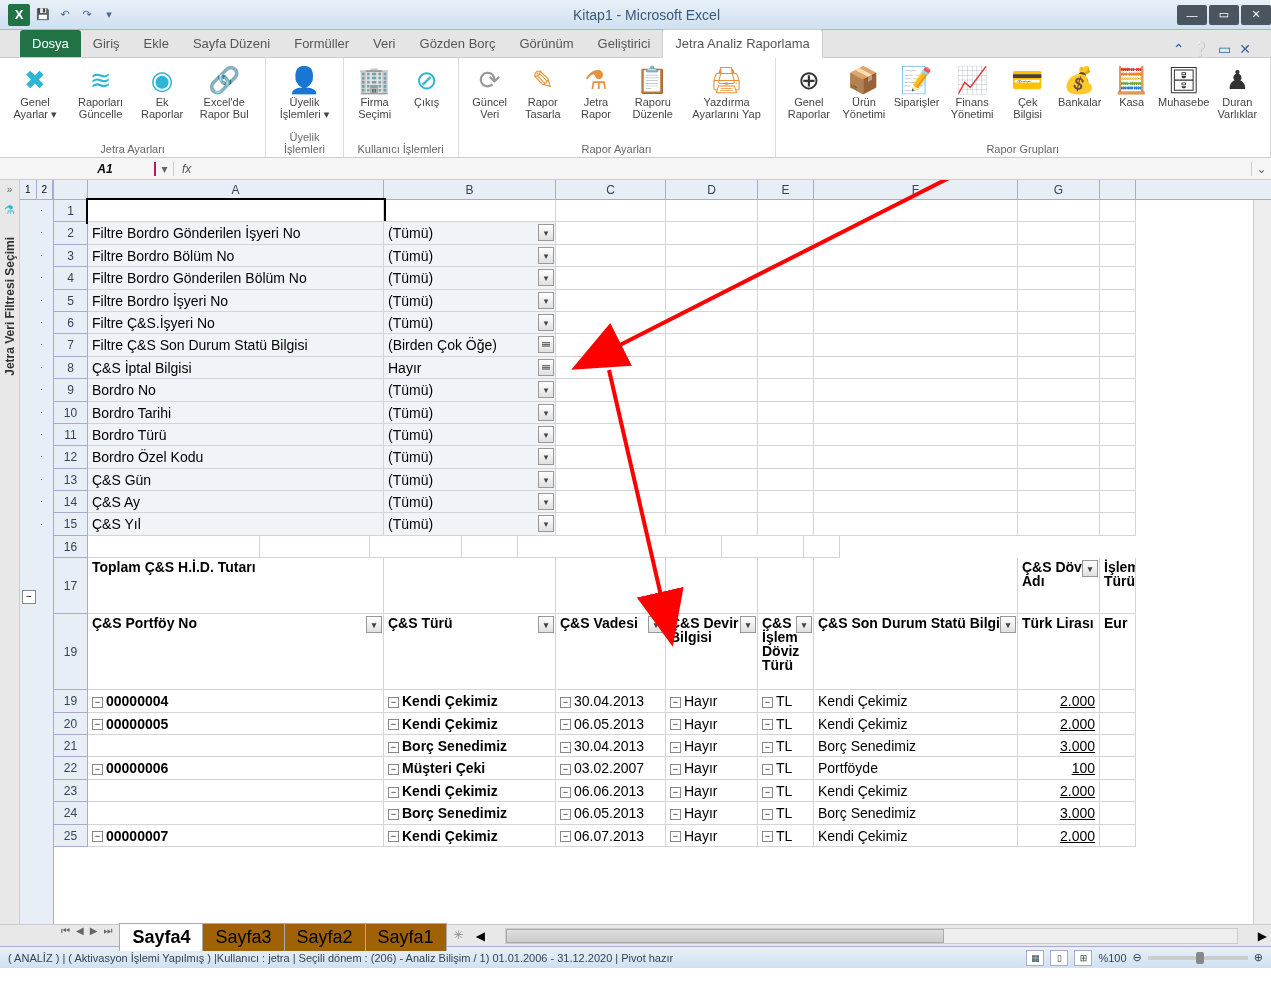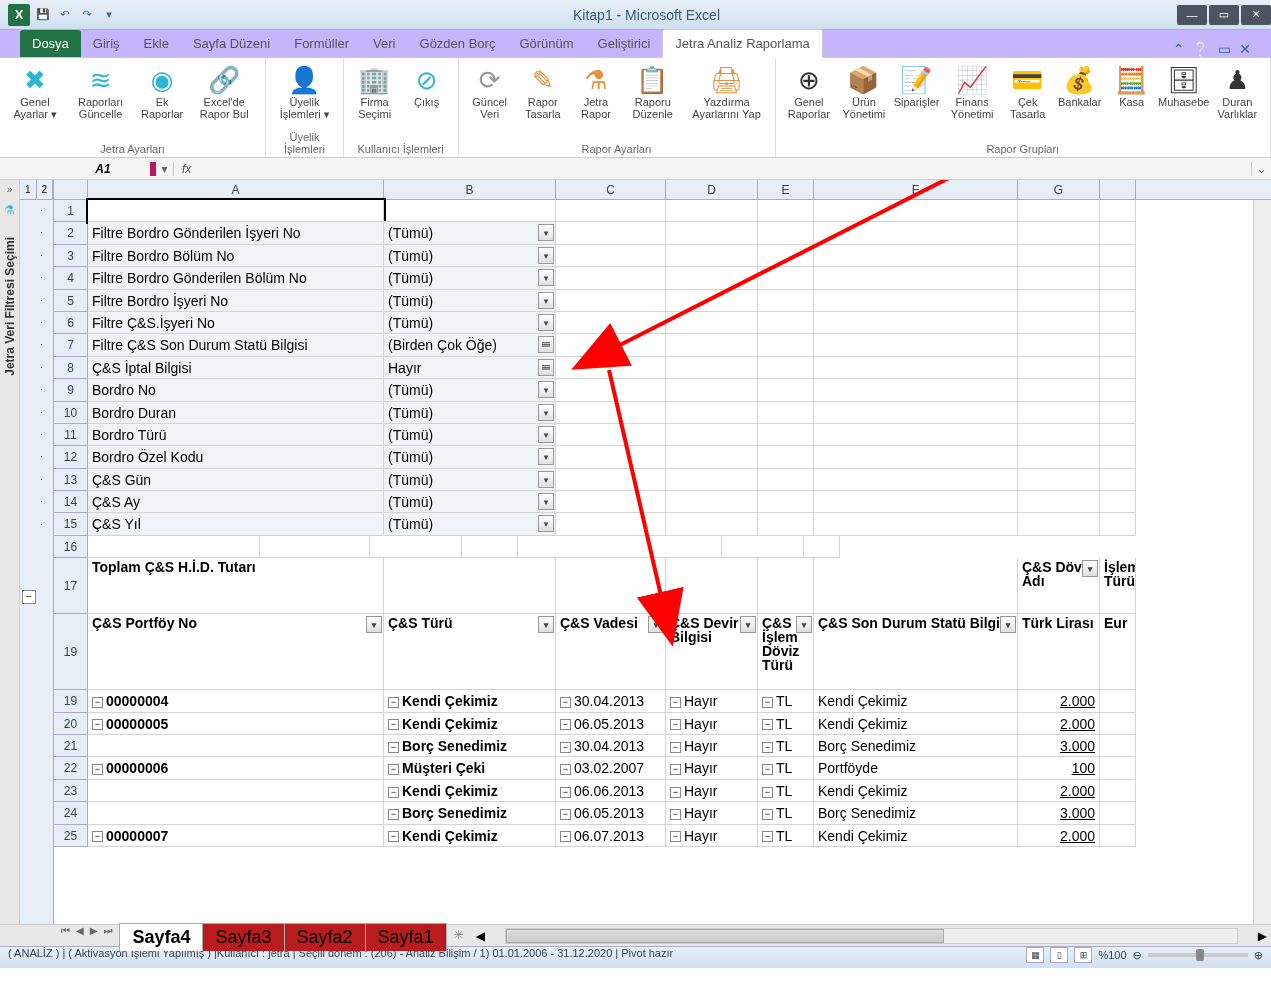"Dosya" .menubar { background: #c4b5fd -> #e5e5e5 }
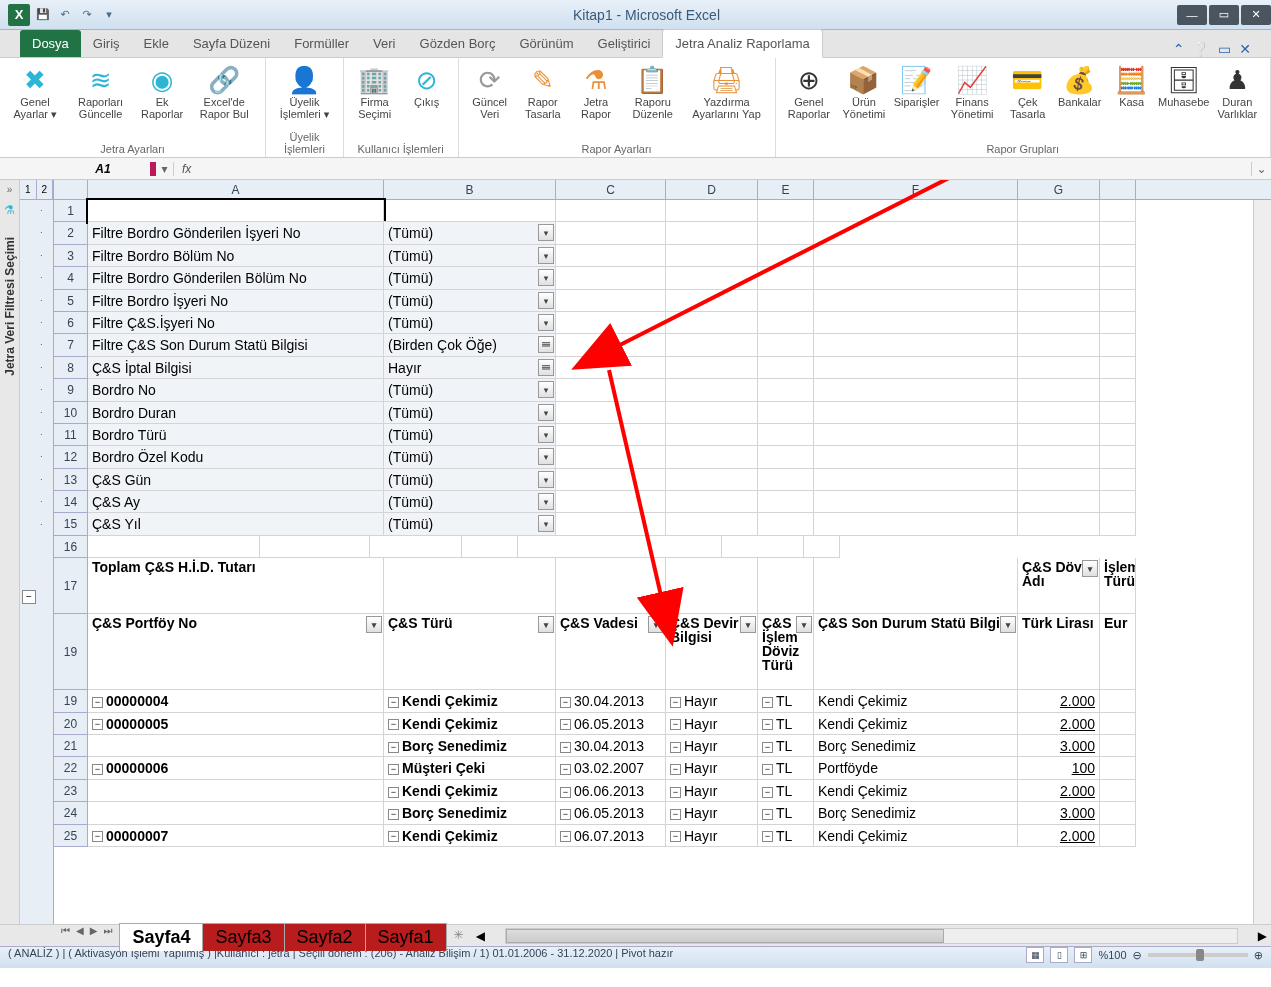"Çek Tasarla" div.lbl { text: Tasarla -> Bilgisi }
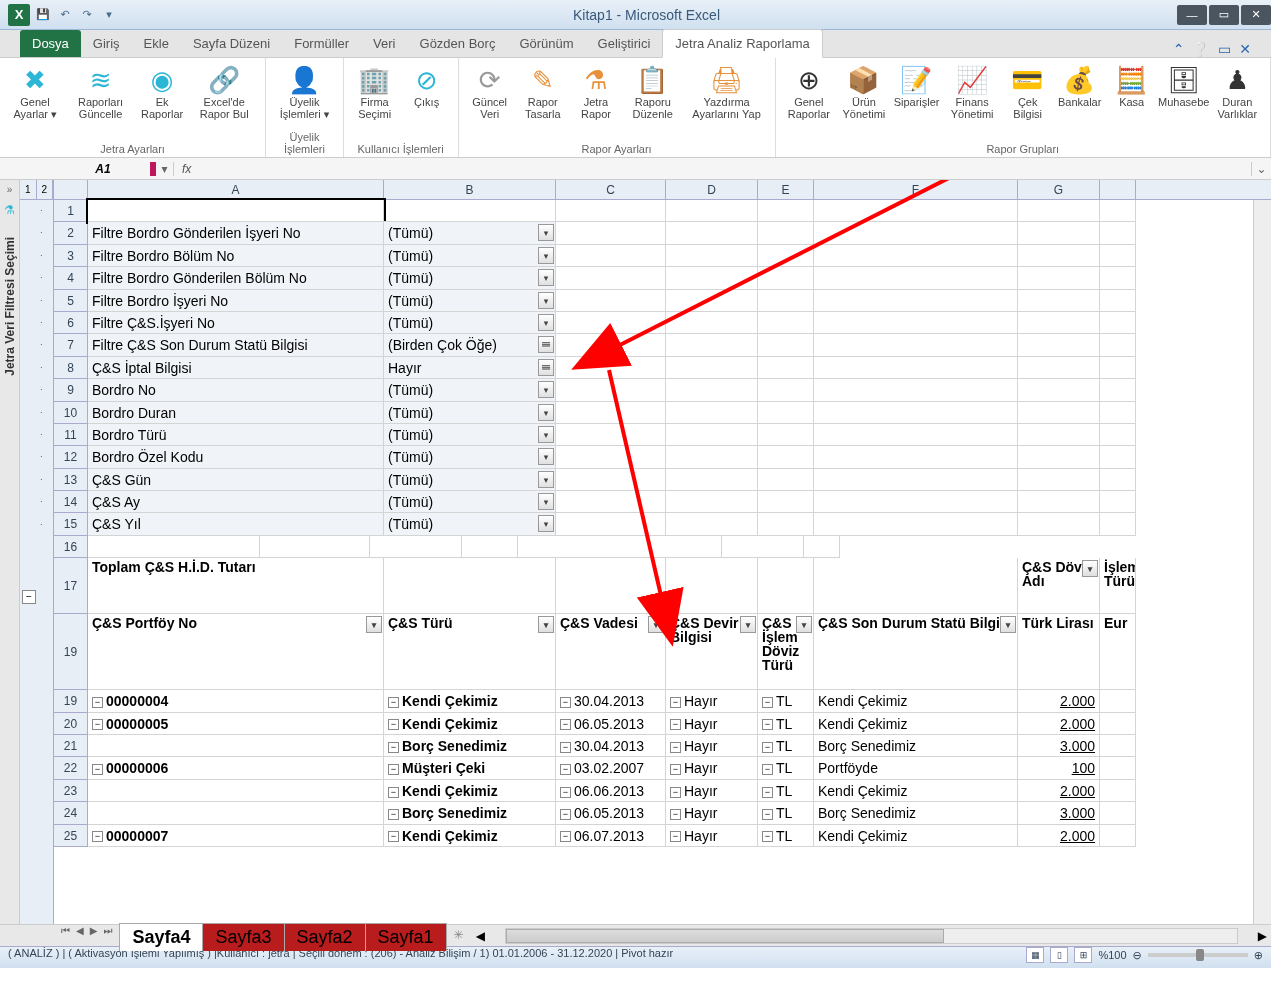"A1" .namebox { border-right: 6px solid #be185d -> 2px solid #be185d }
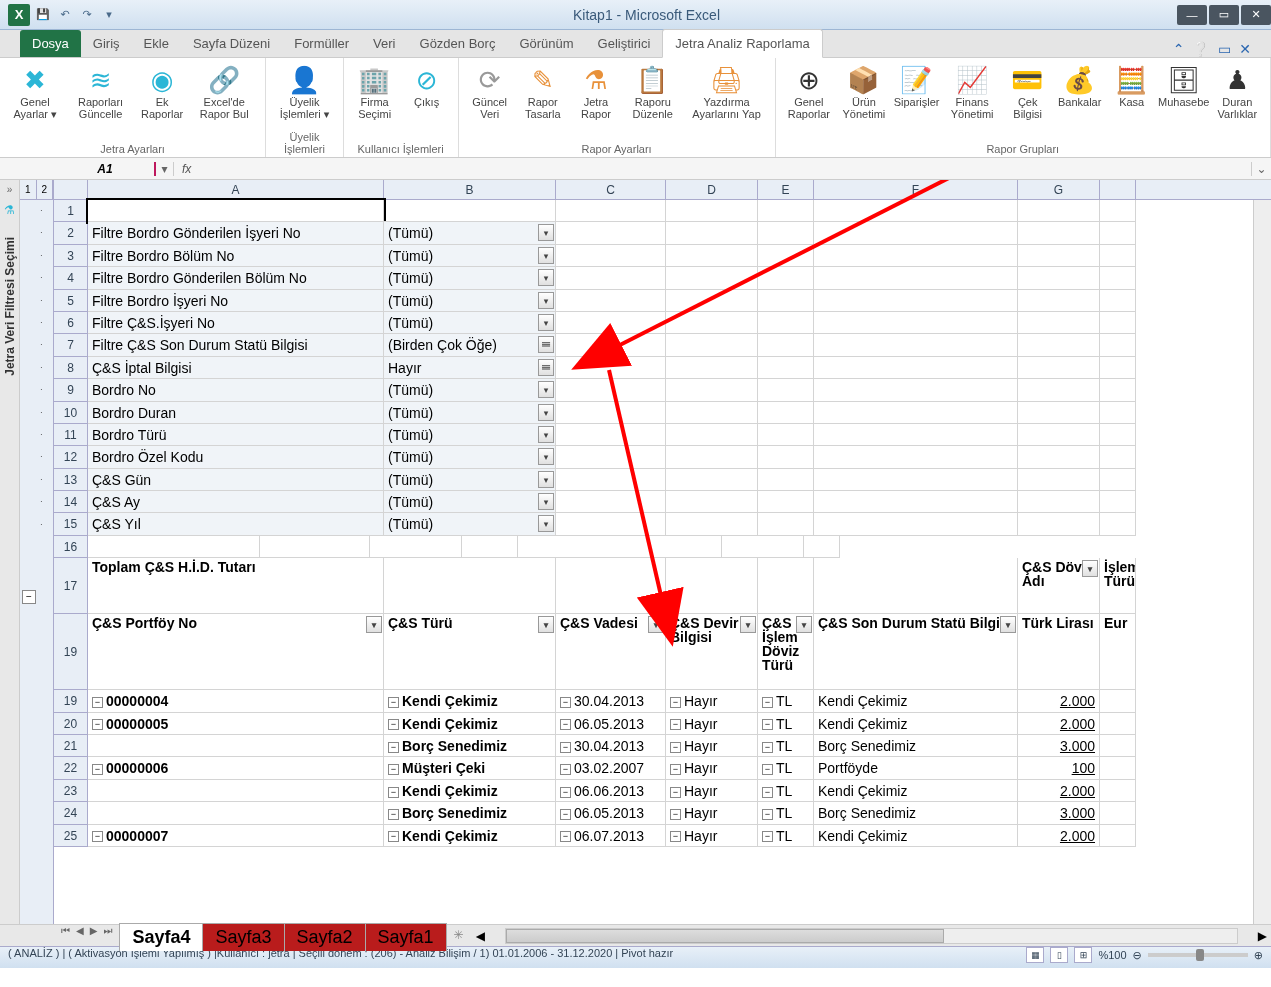"Bordro Duran" div.cell { text: Duran -> Tarihi }
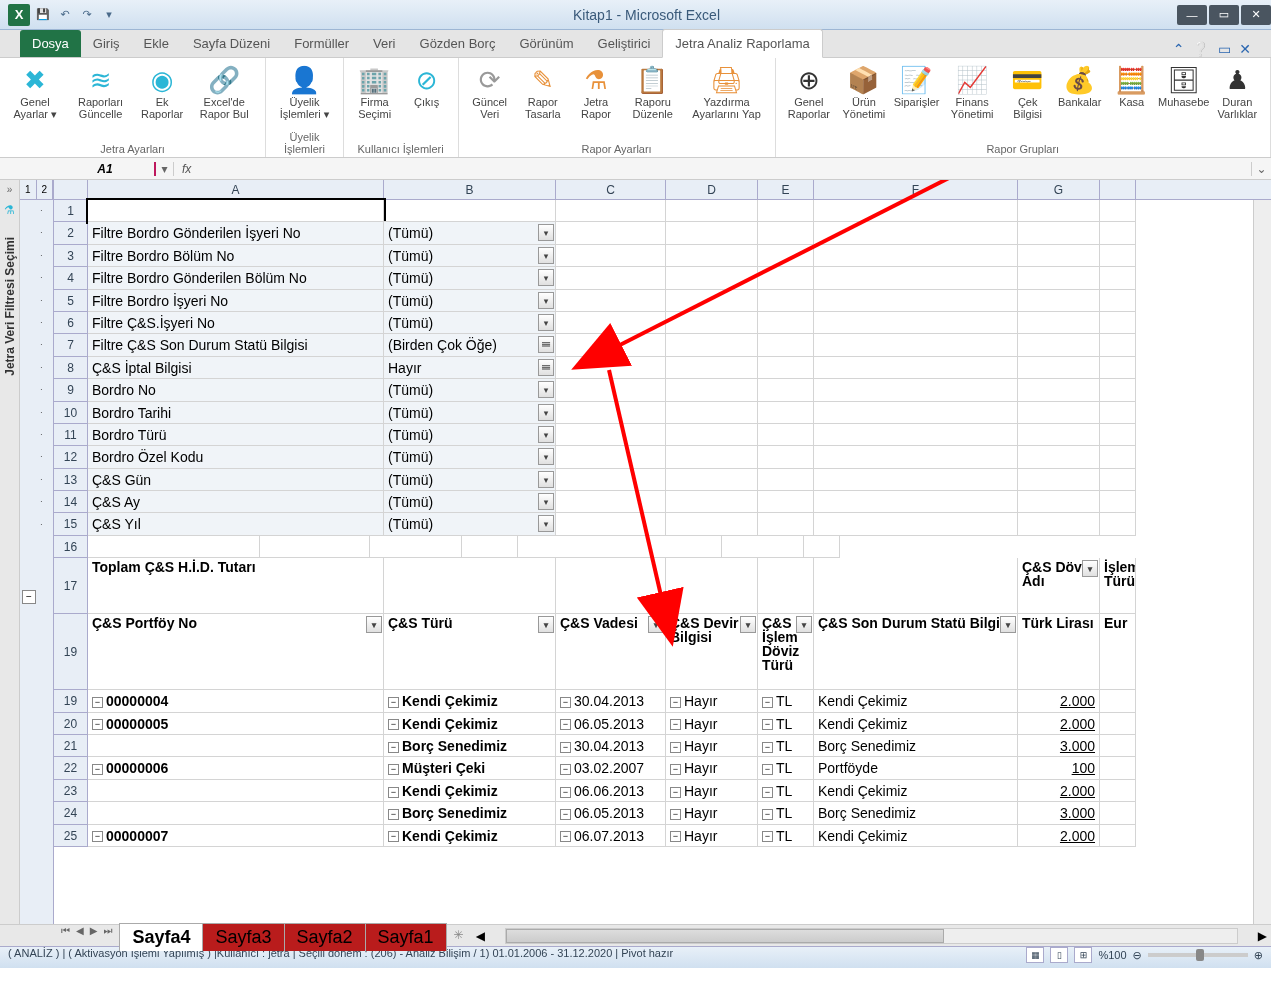"Sayfa3" .sheet-tab.inactive { background: #b91c1c -> #a16207 }
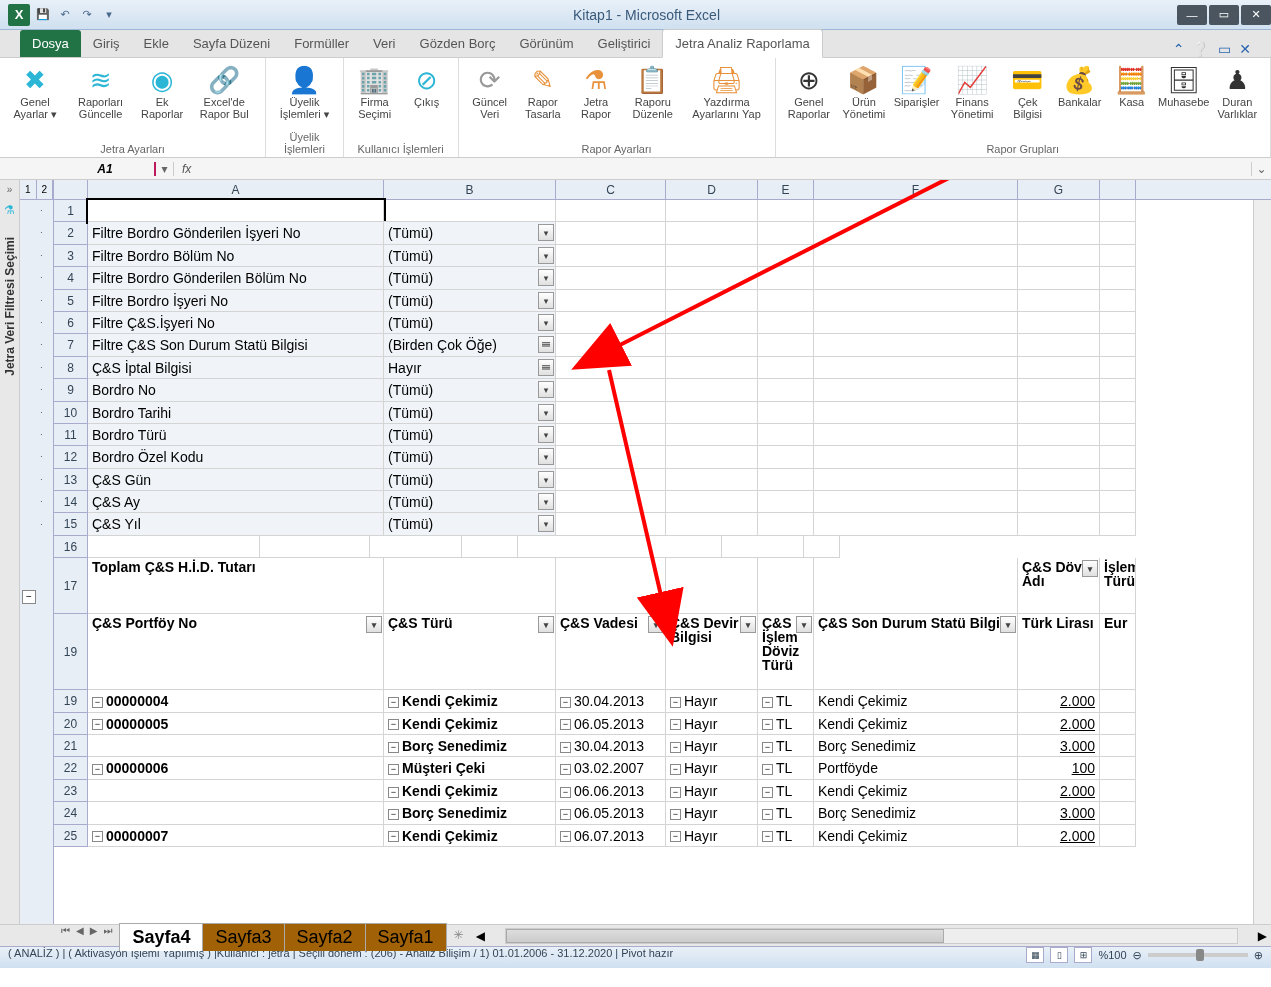"( ANALİZ ) | (" .statusbar { align-items: flex-start -> center }
